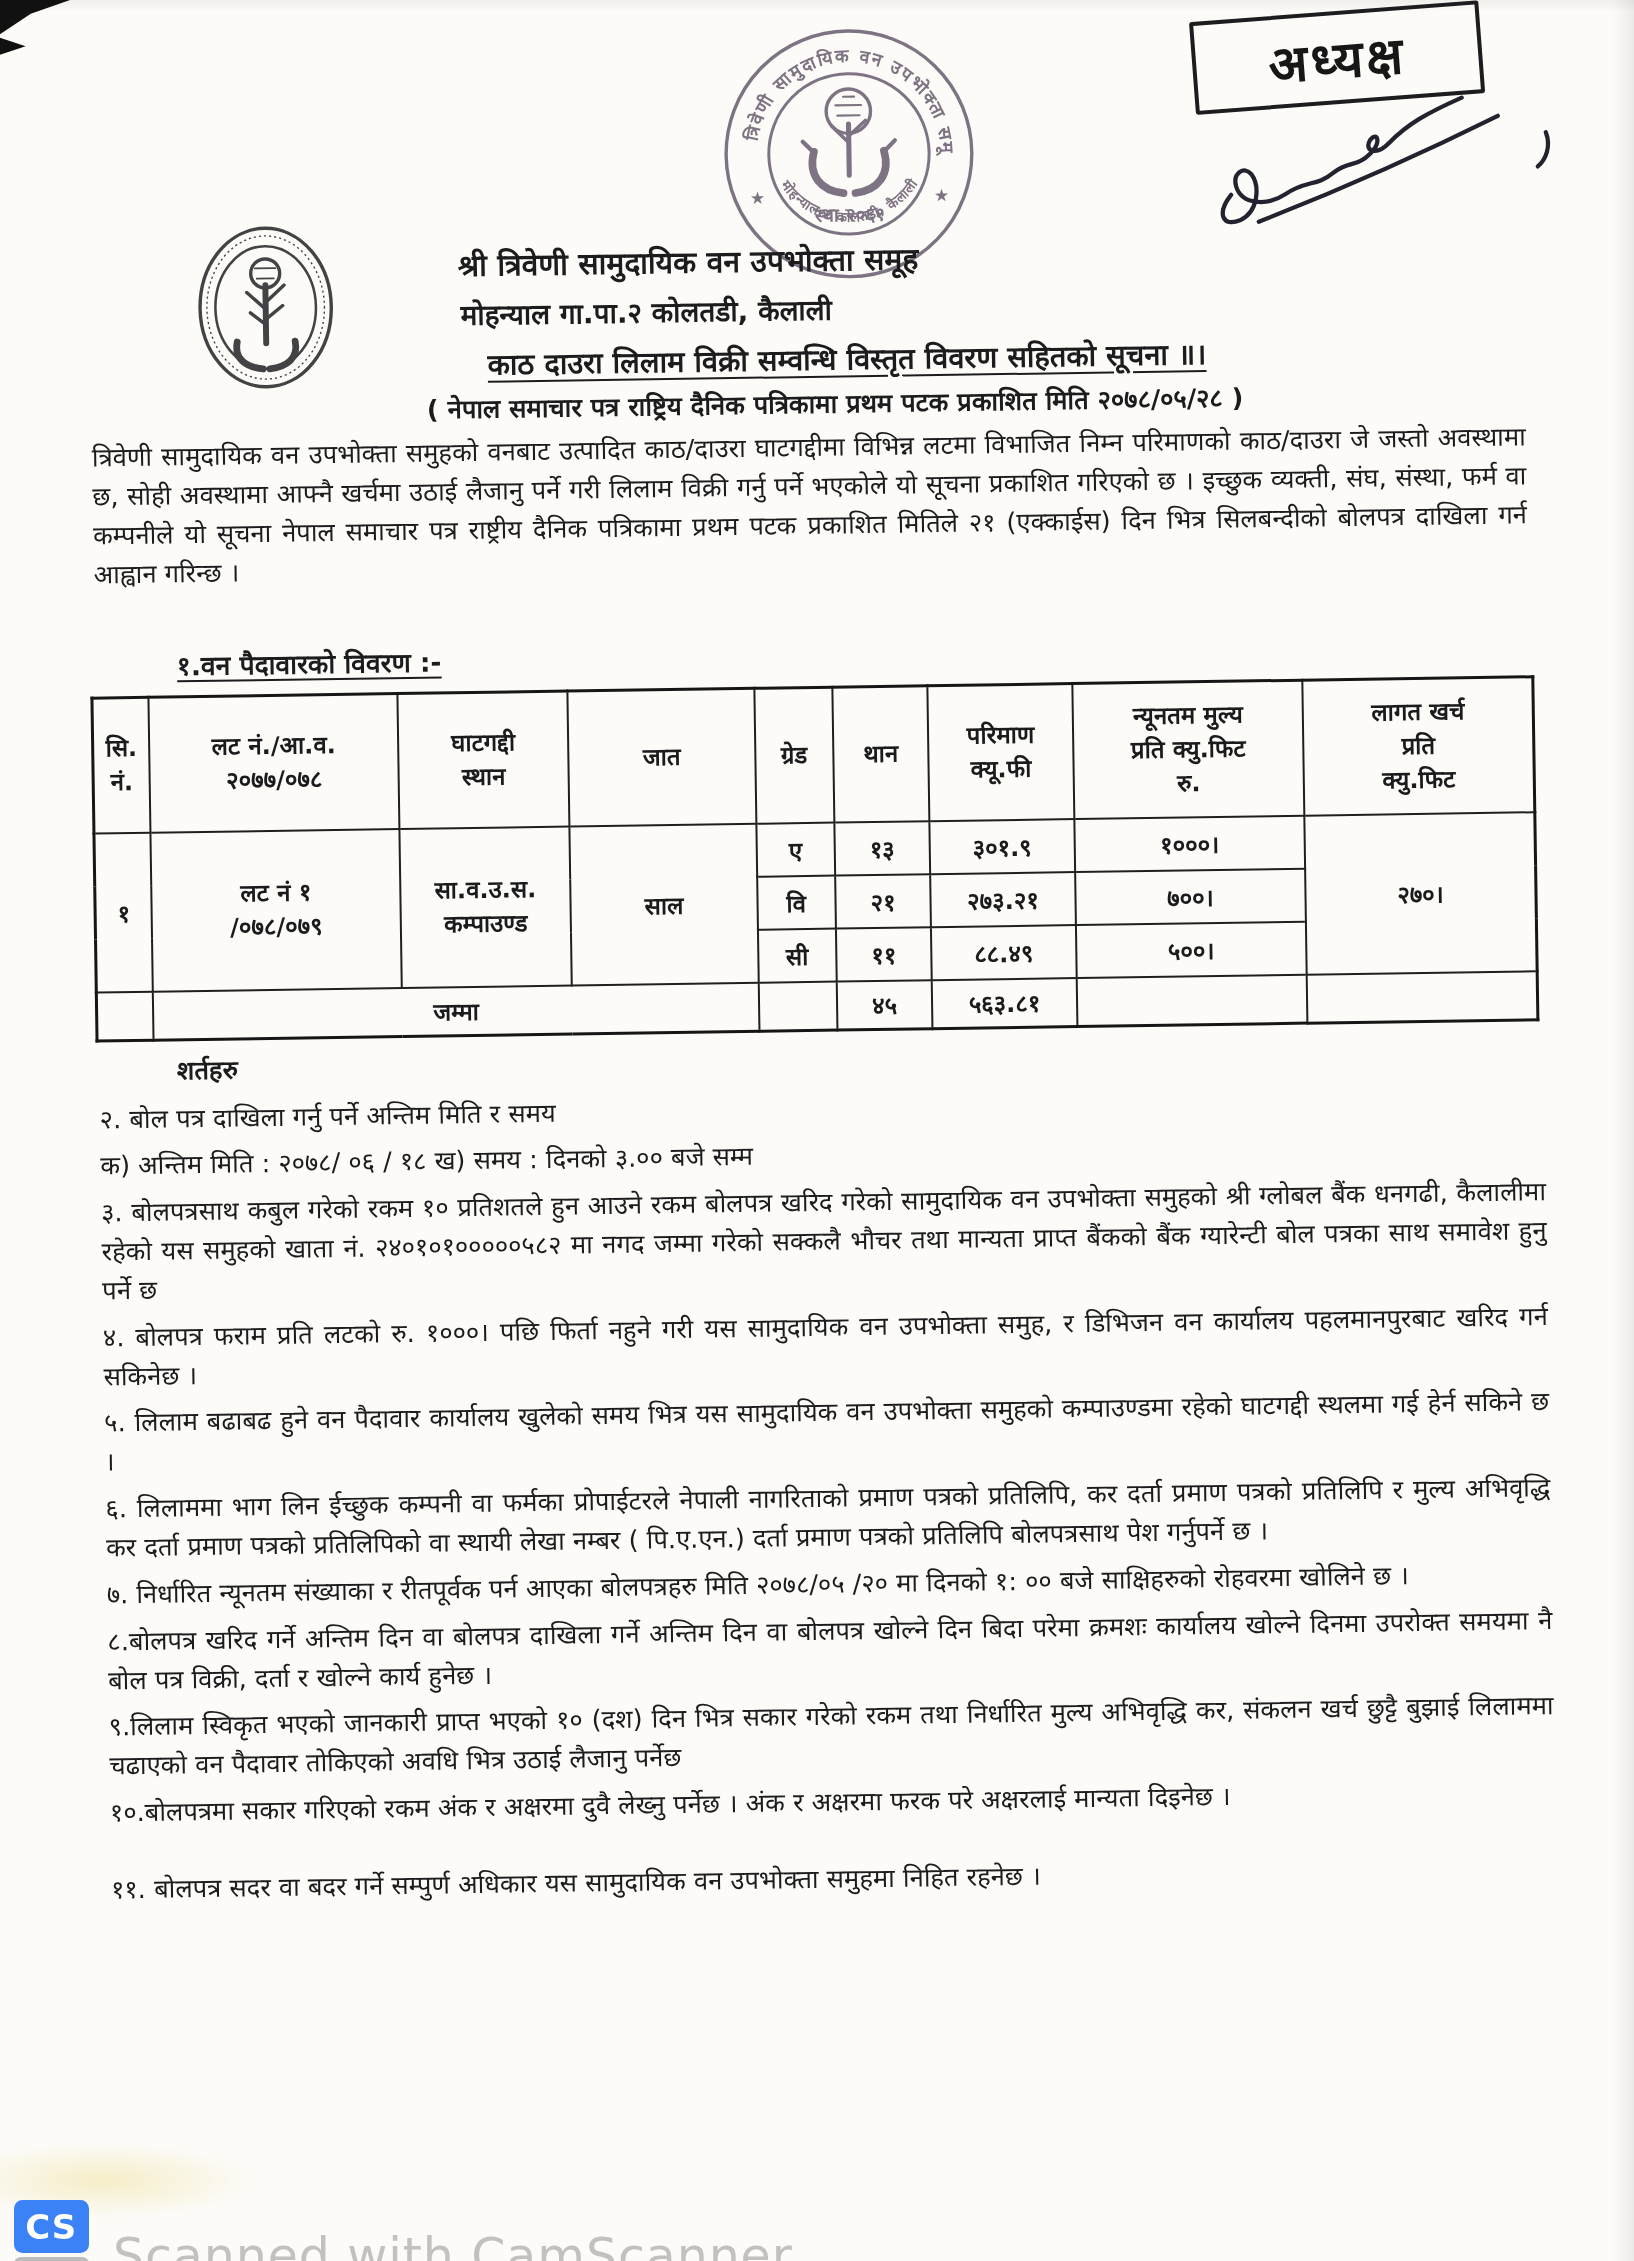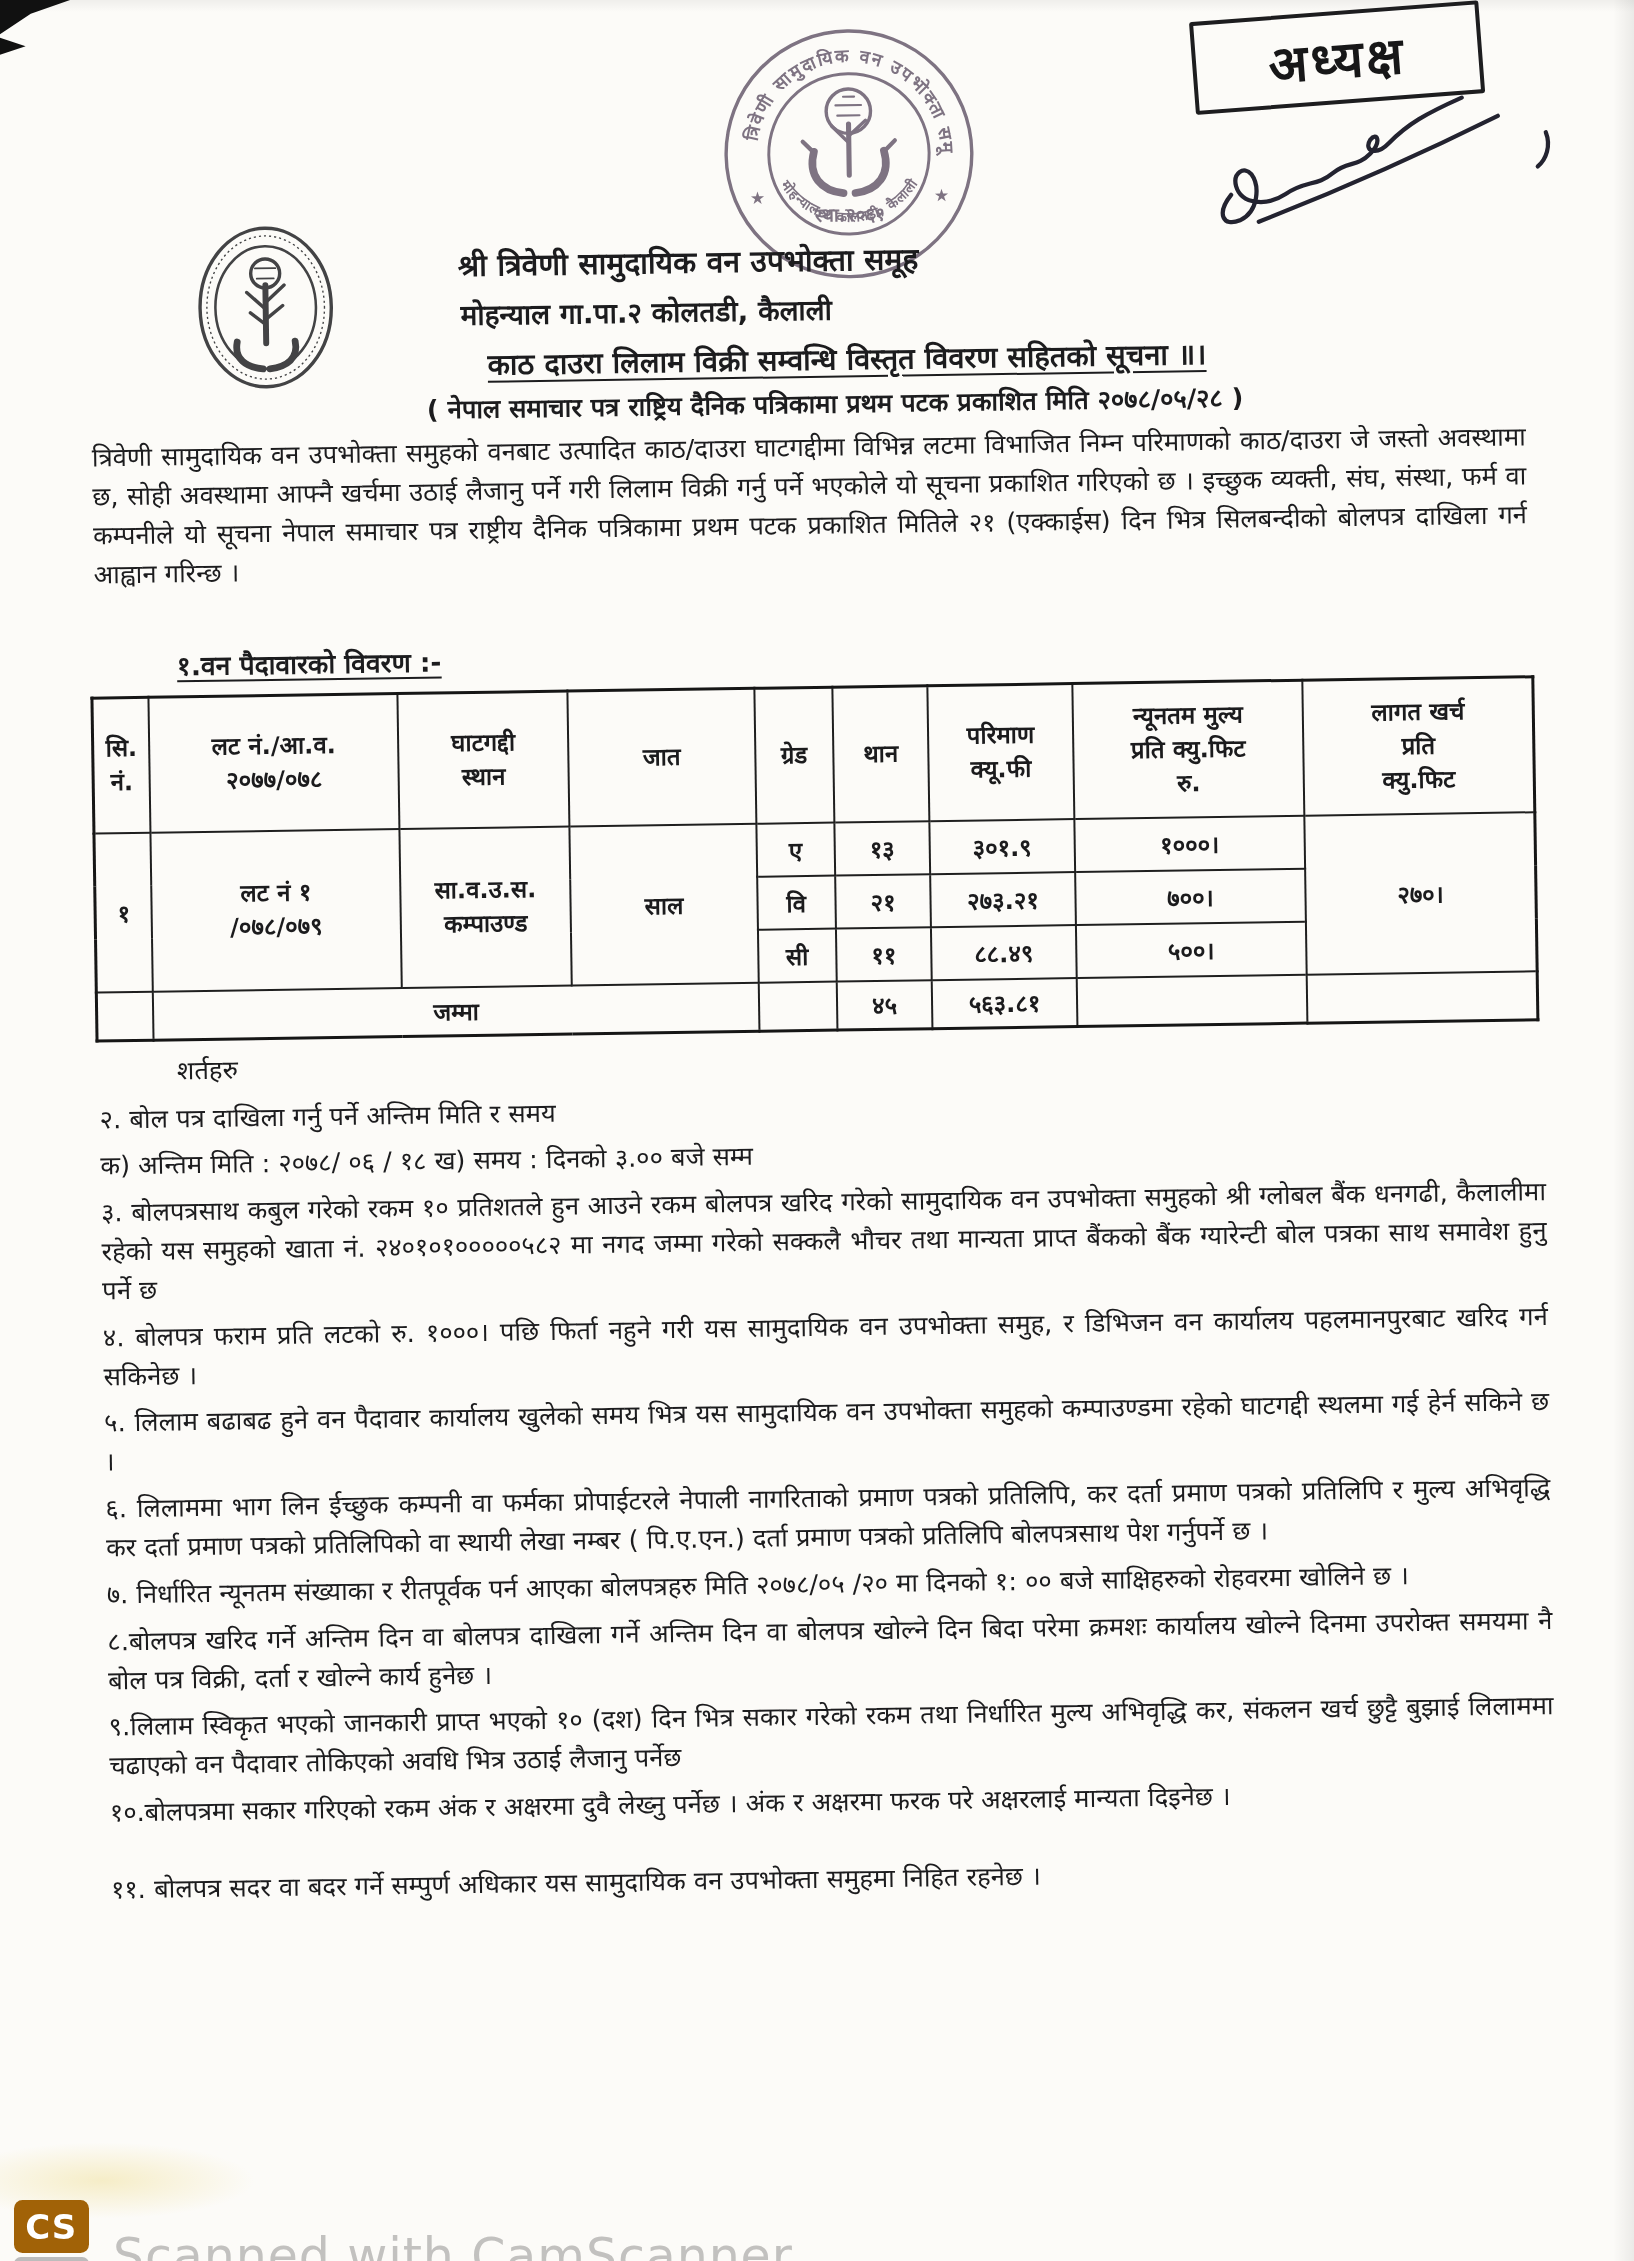"शर्तहरु" .shartharu { font-weight: 400 -> 700 }
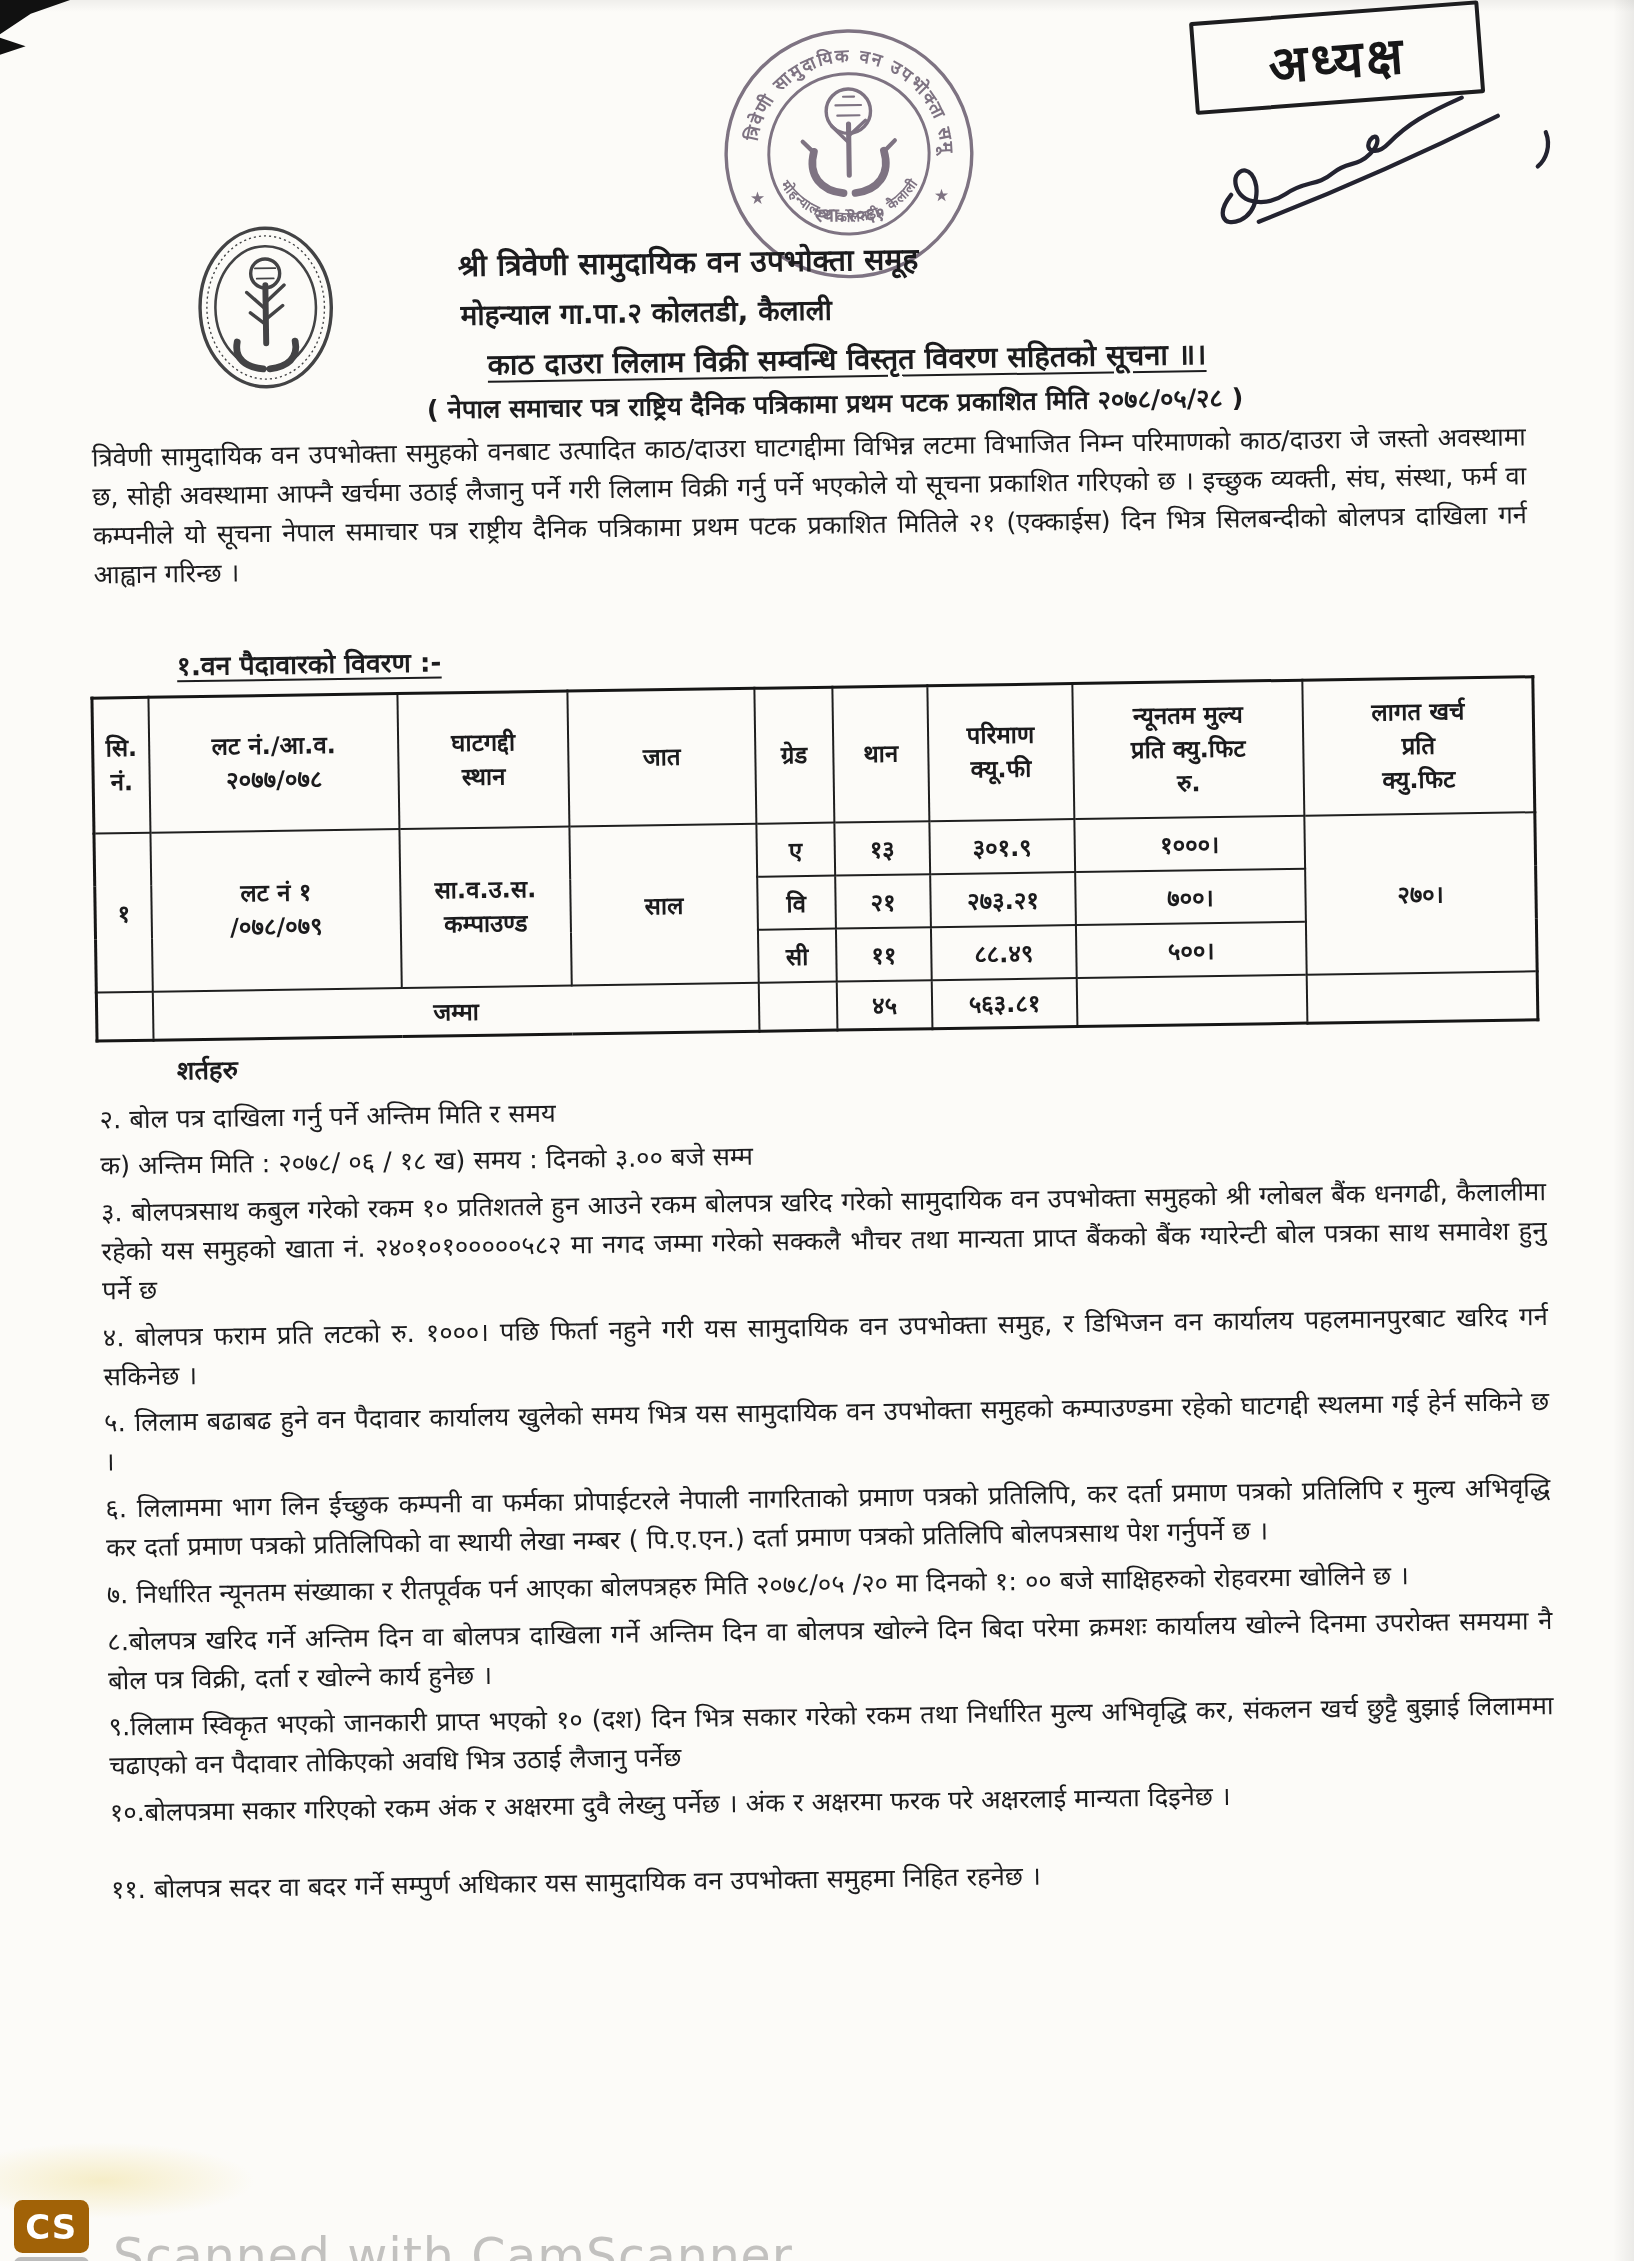"CS" .cs-top { background: #a16207 -> #3b82f6 }
